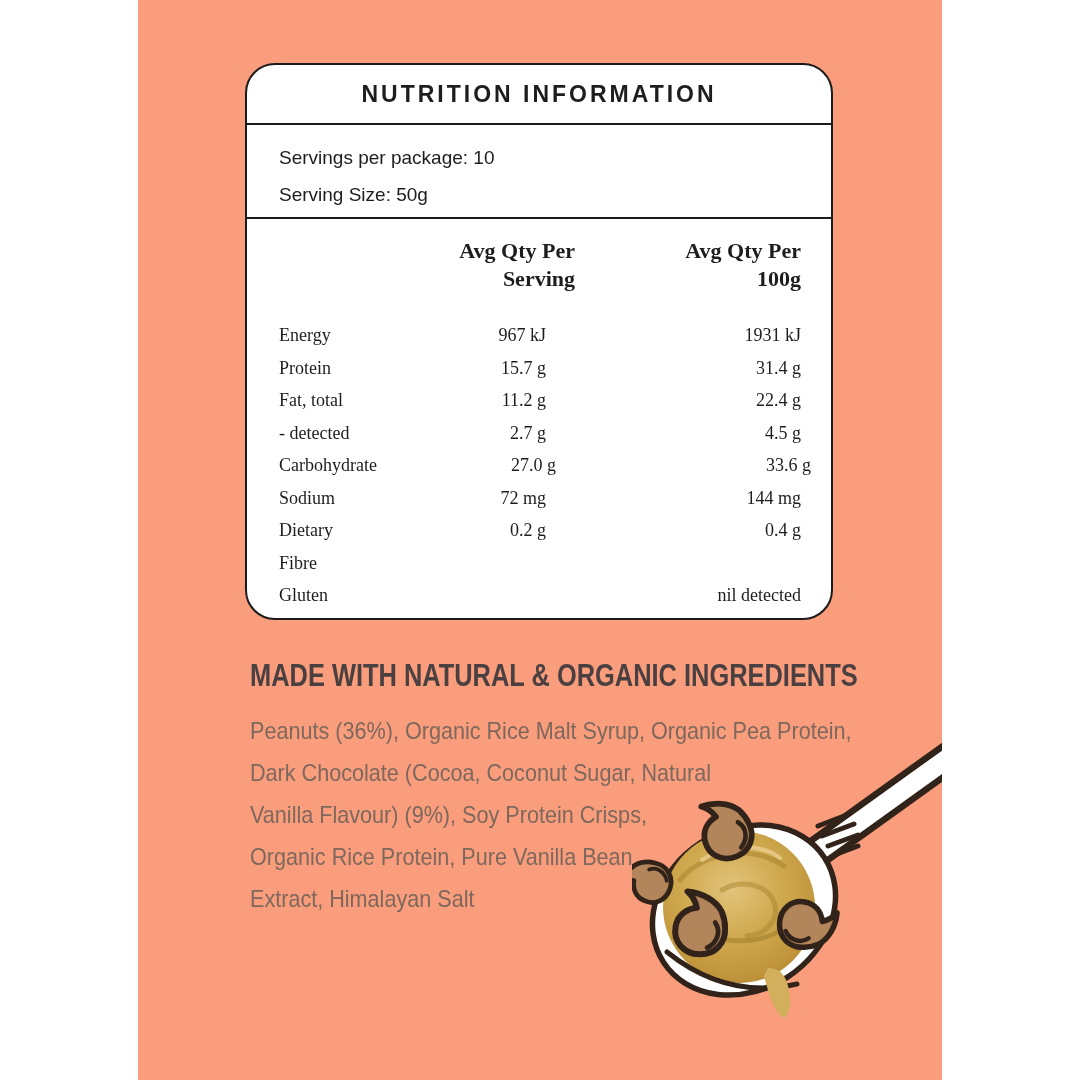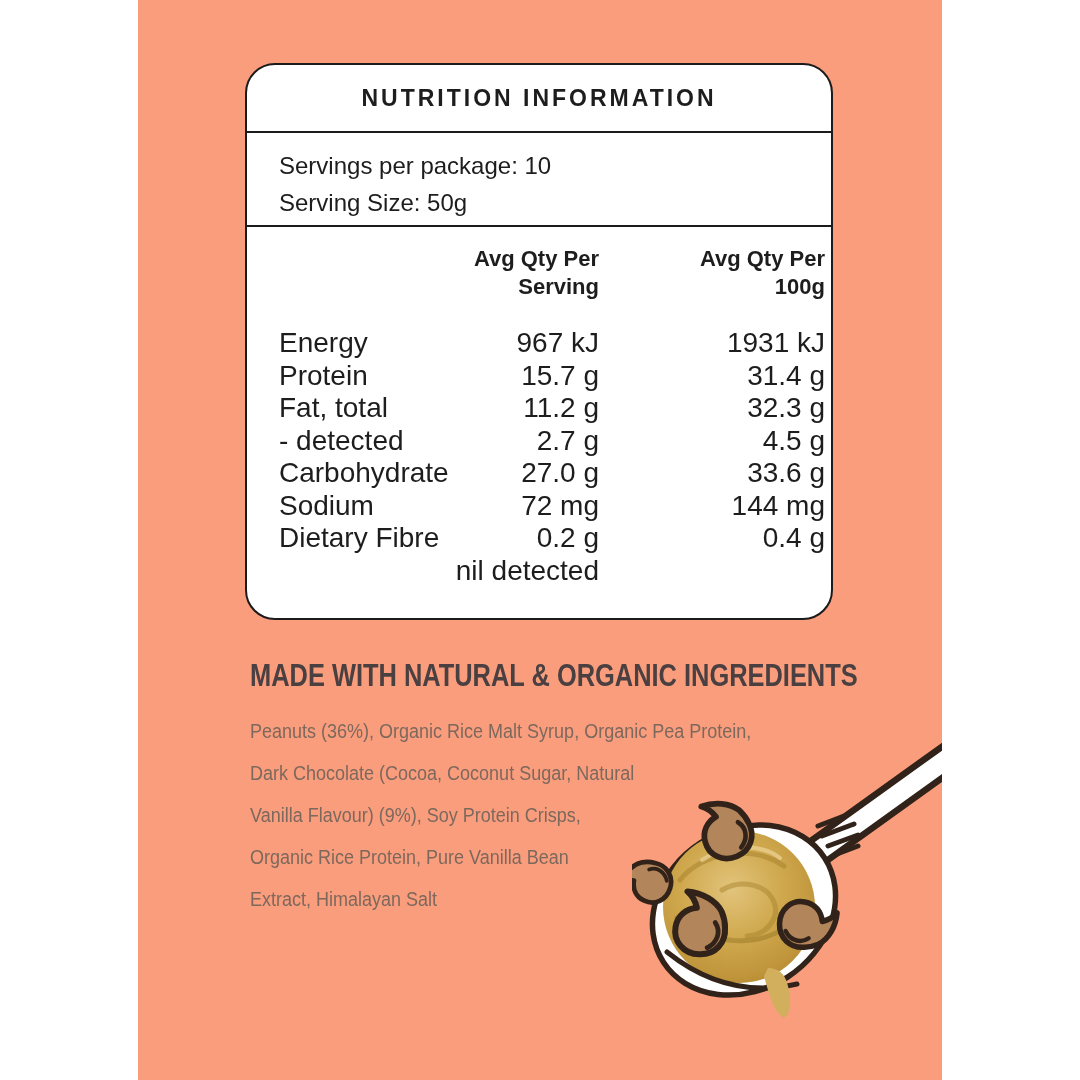"NUTRITION INFORMATION" .panel-header { height: 68px -> 60px }
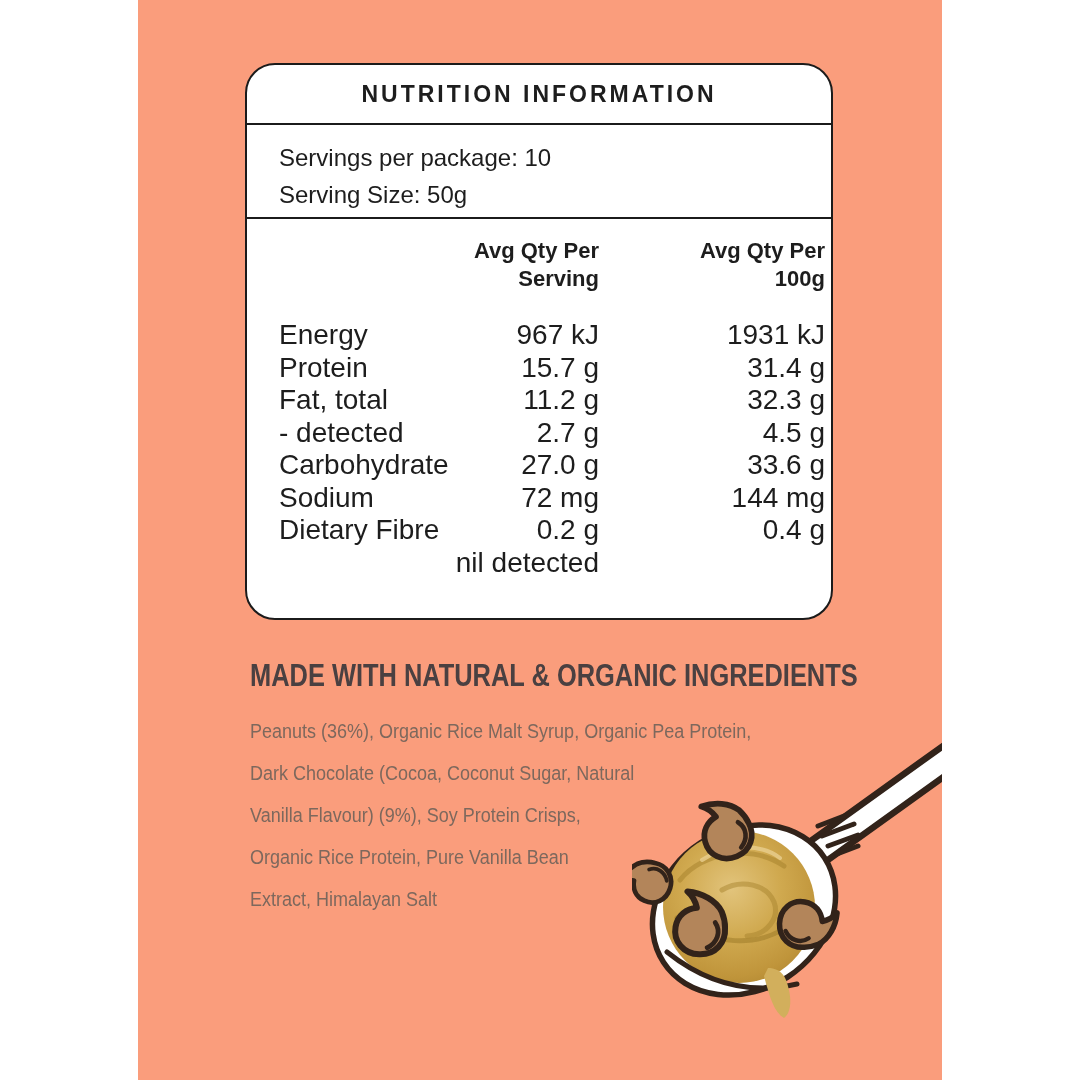"Servings per package: 10" .serving-line { font-size: 24px -> 19px }
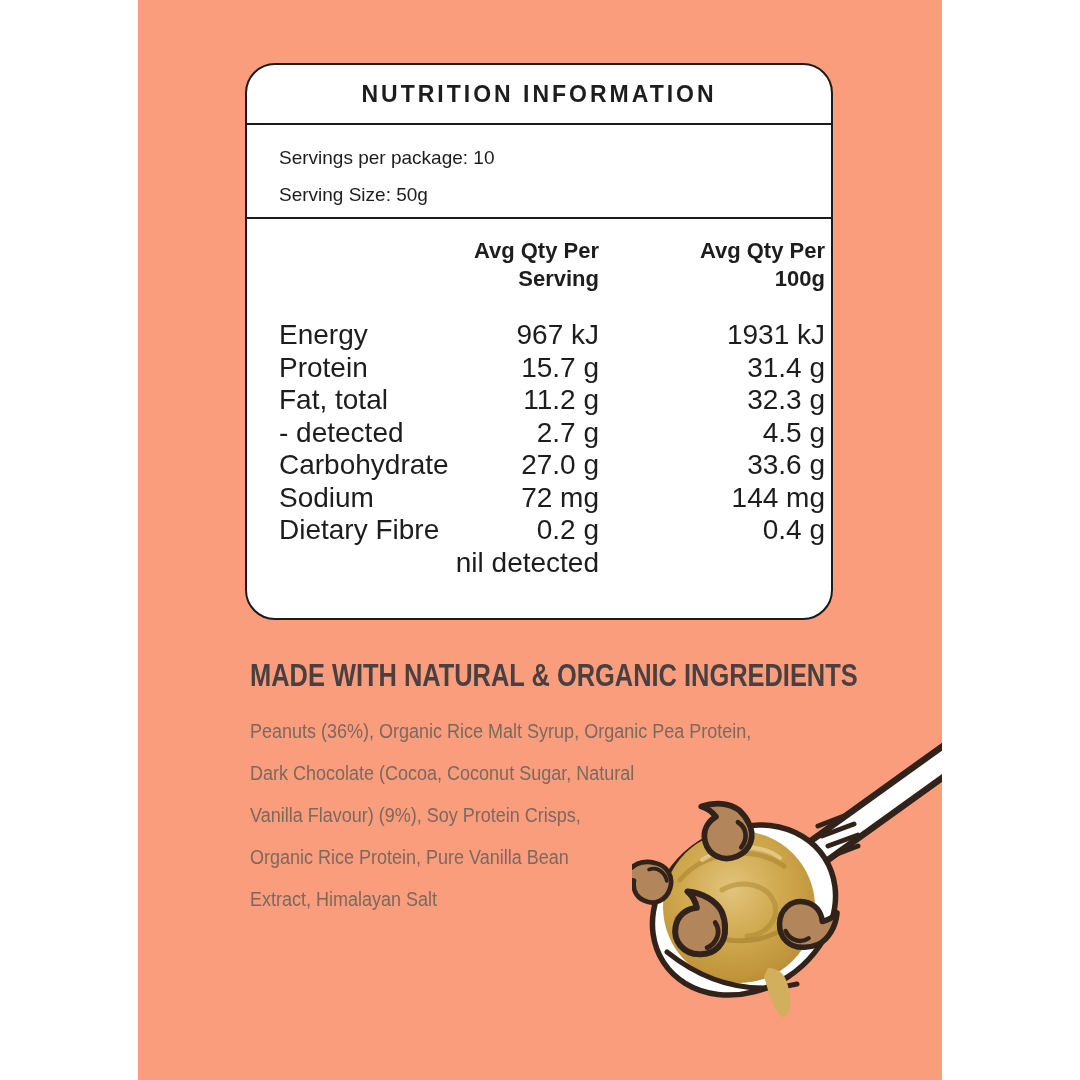"Avg Qty Per" .ntable { font-family: none -> Liberation Serif, serif; padding: 18px 6px 0 32px -> 18px 30px 0 32px }
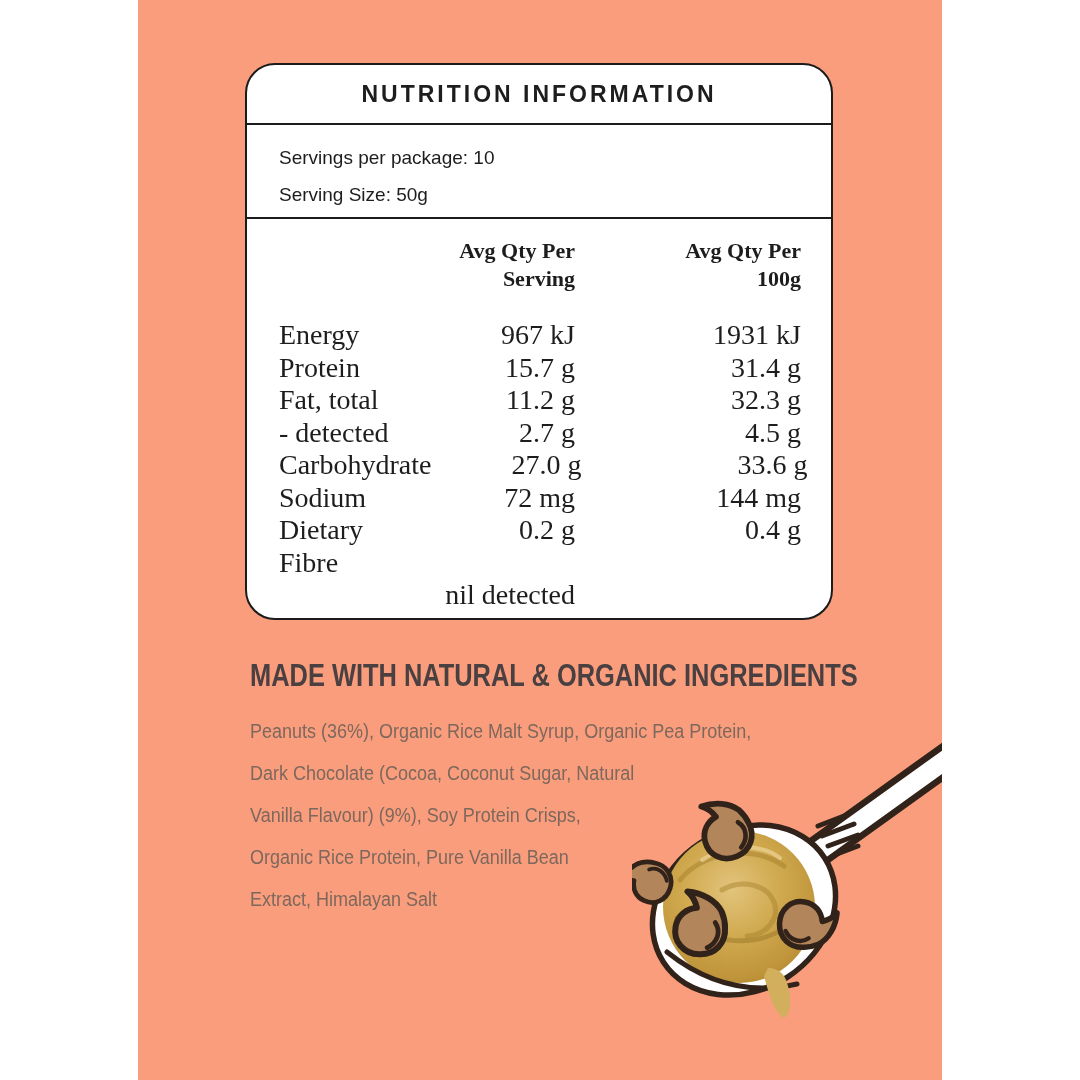"Energy" .trow { font-size: 28px -> 18px; gap: none -> 29px }
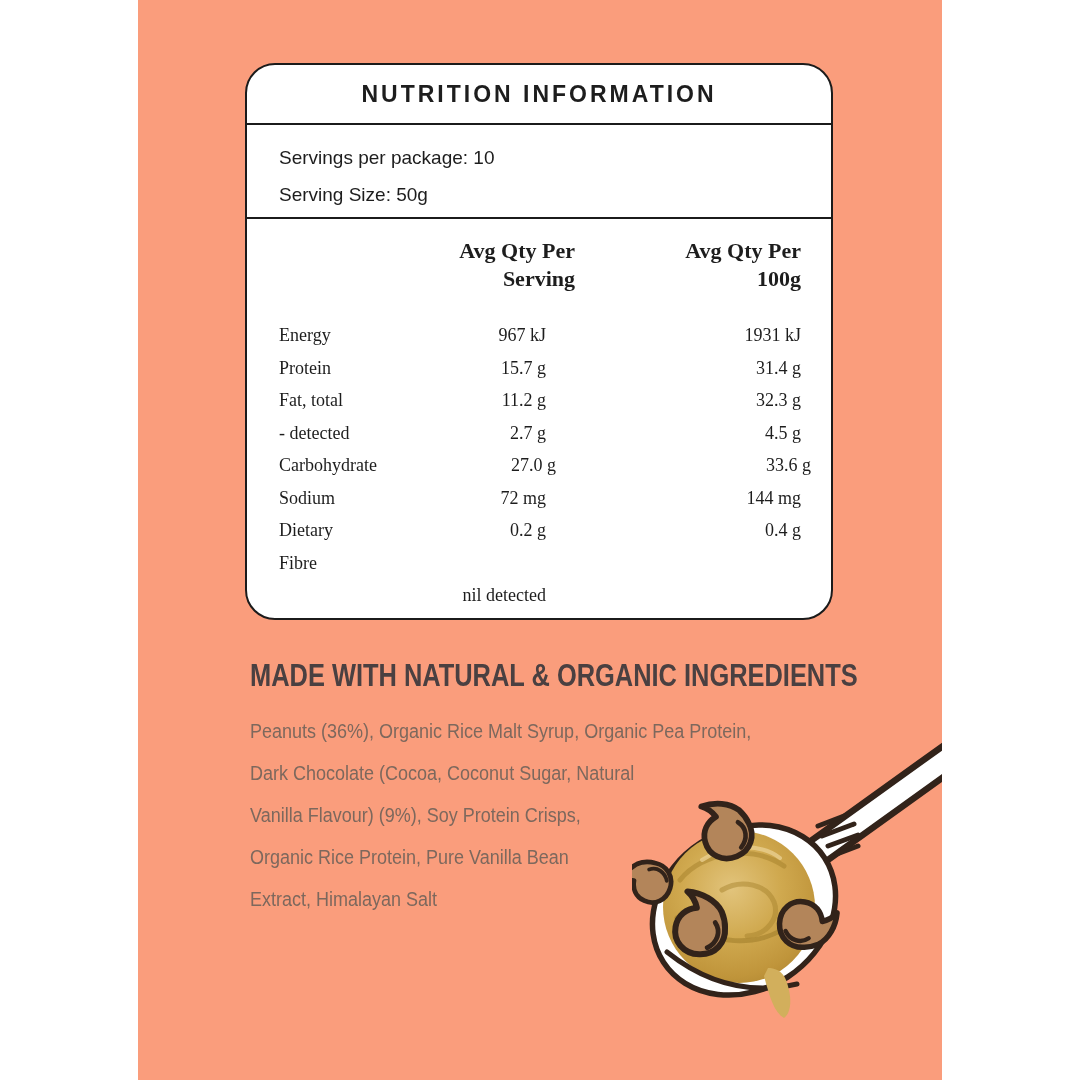"32.3 g" div.num { text: 32.3 -> 22.4 }
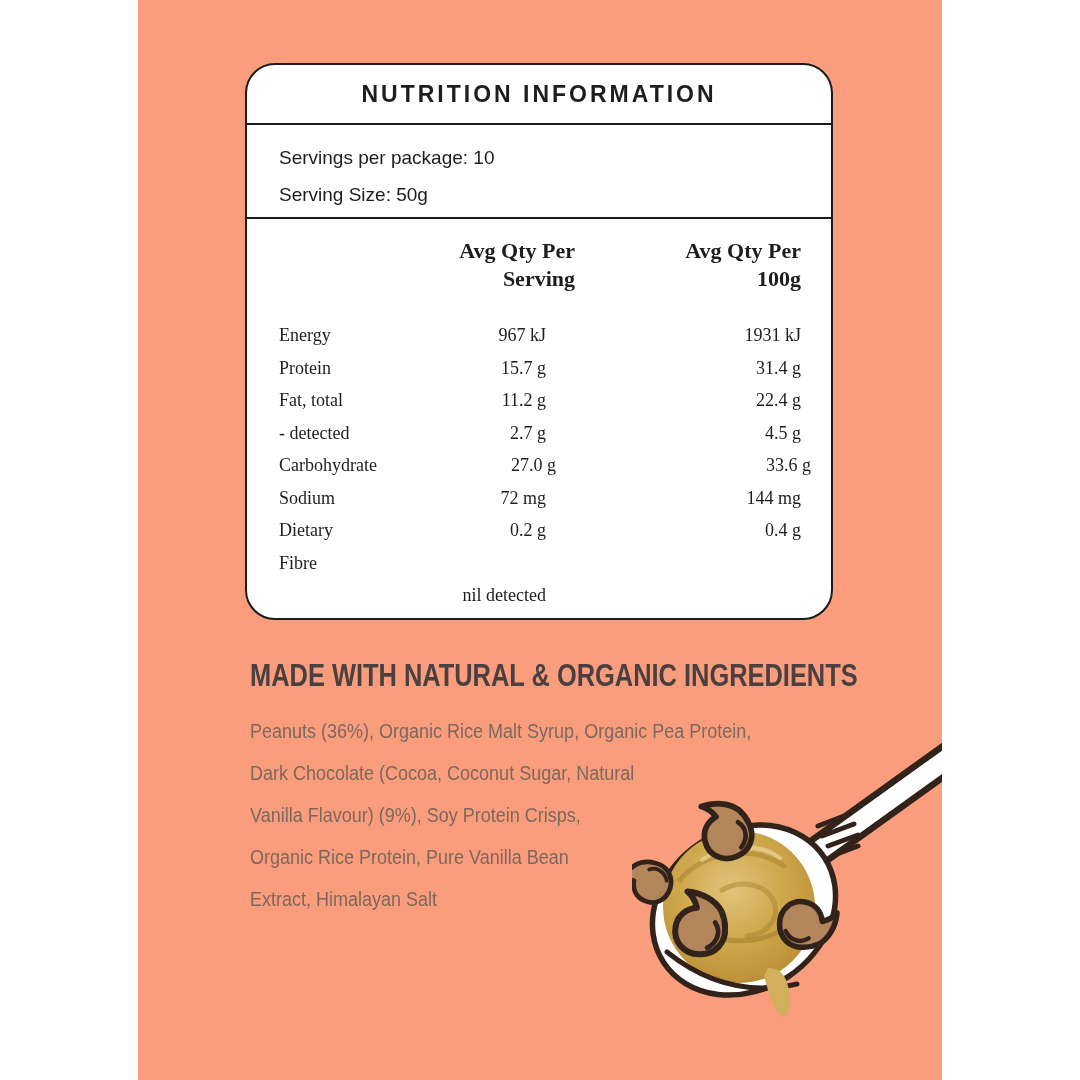"Gluten" div { html: none -> <div>Gluten</div> }
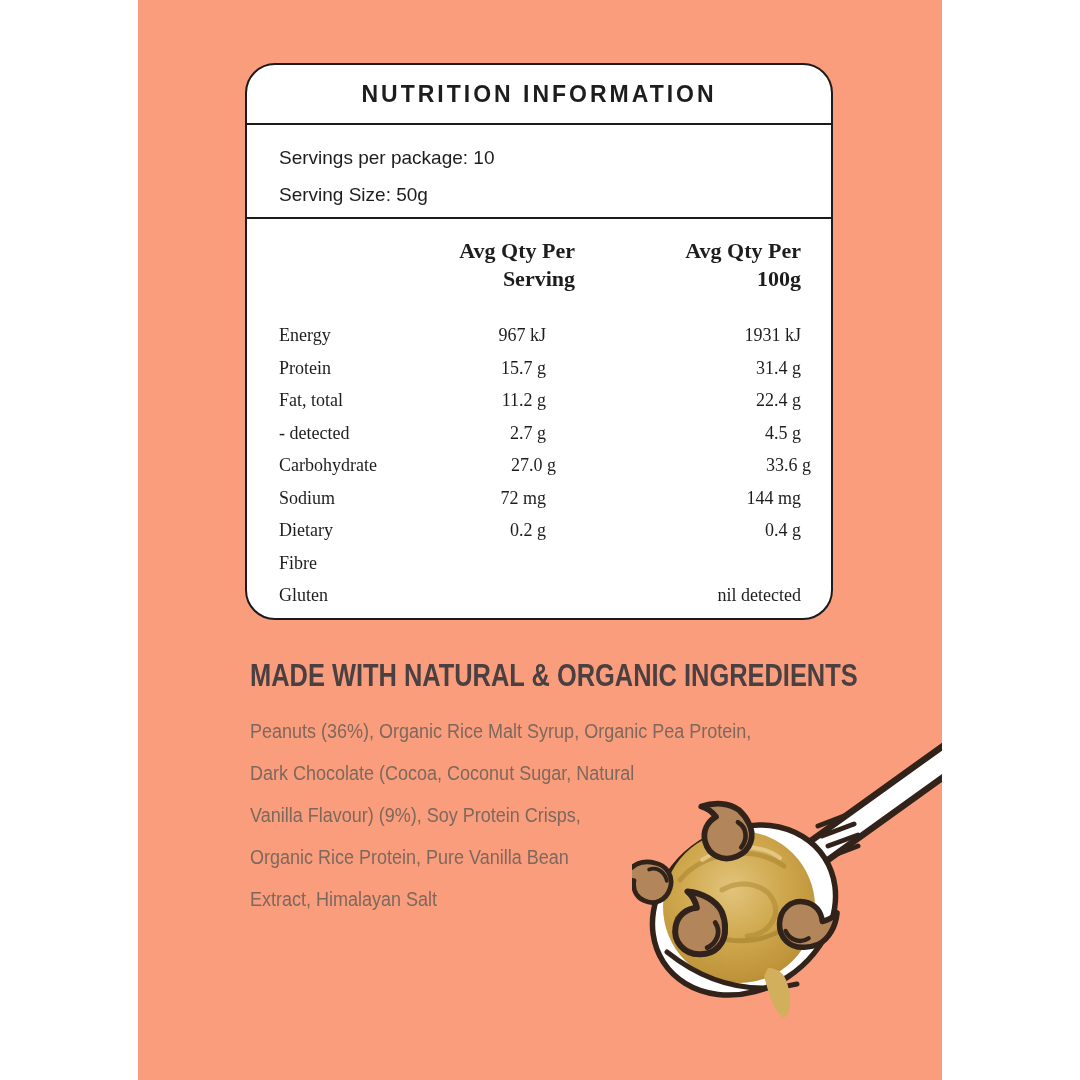"Peanuts (36%), Organic Rice Malt" .ing-lines { font-size: 20px -> 24px }
